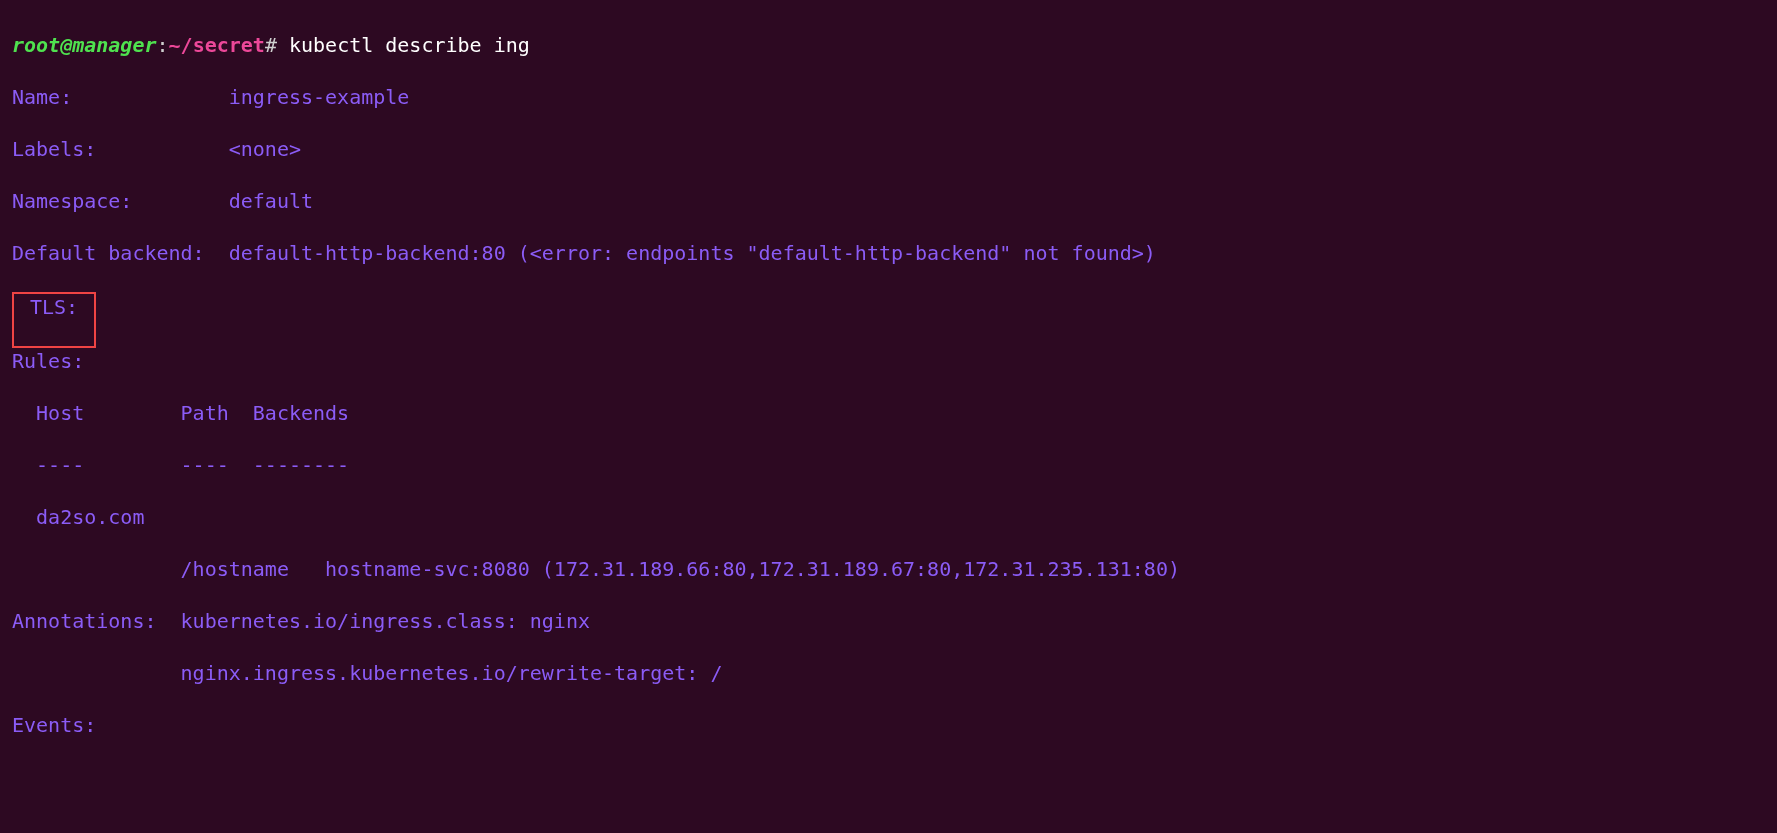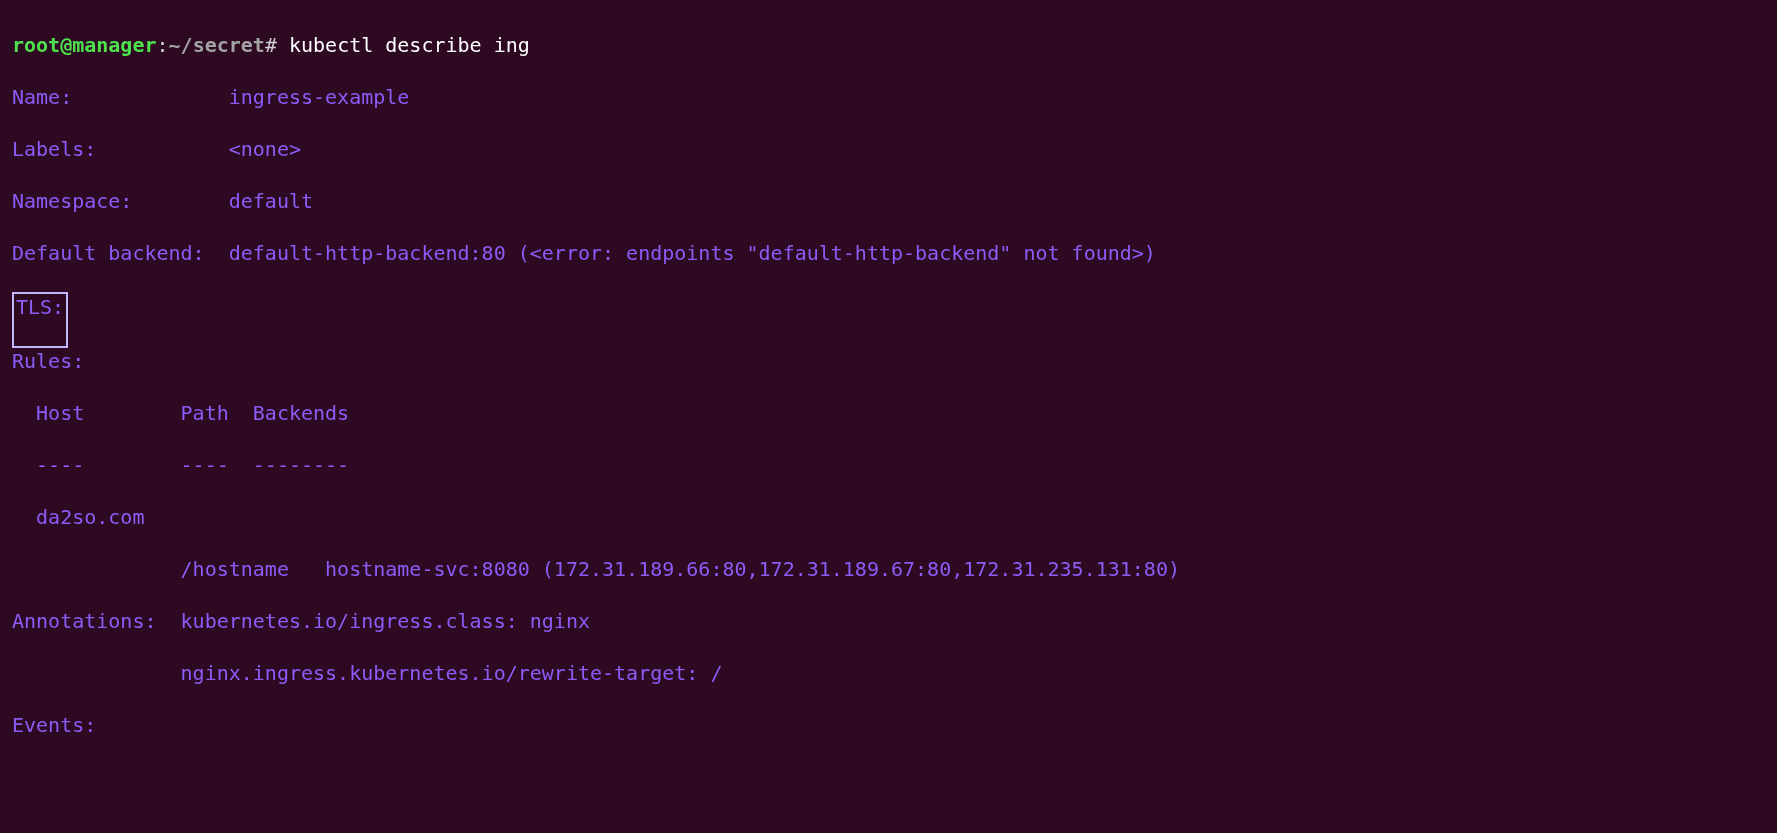"root@manager" .green { font-style: none -> italic }
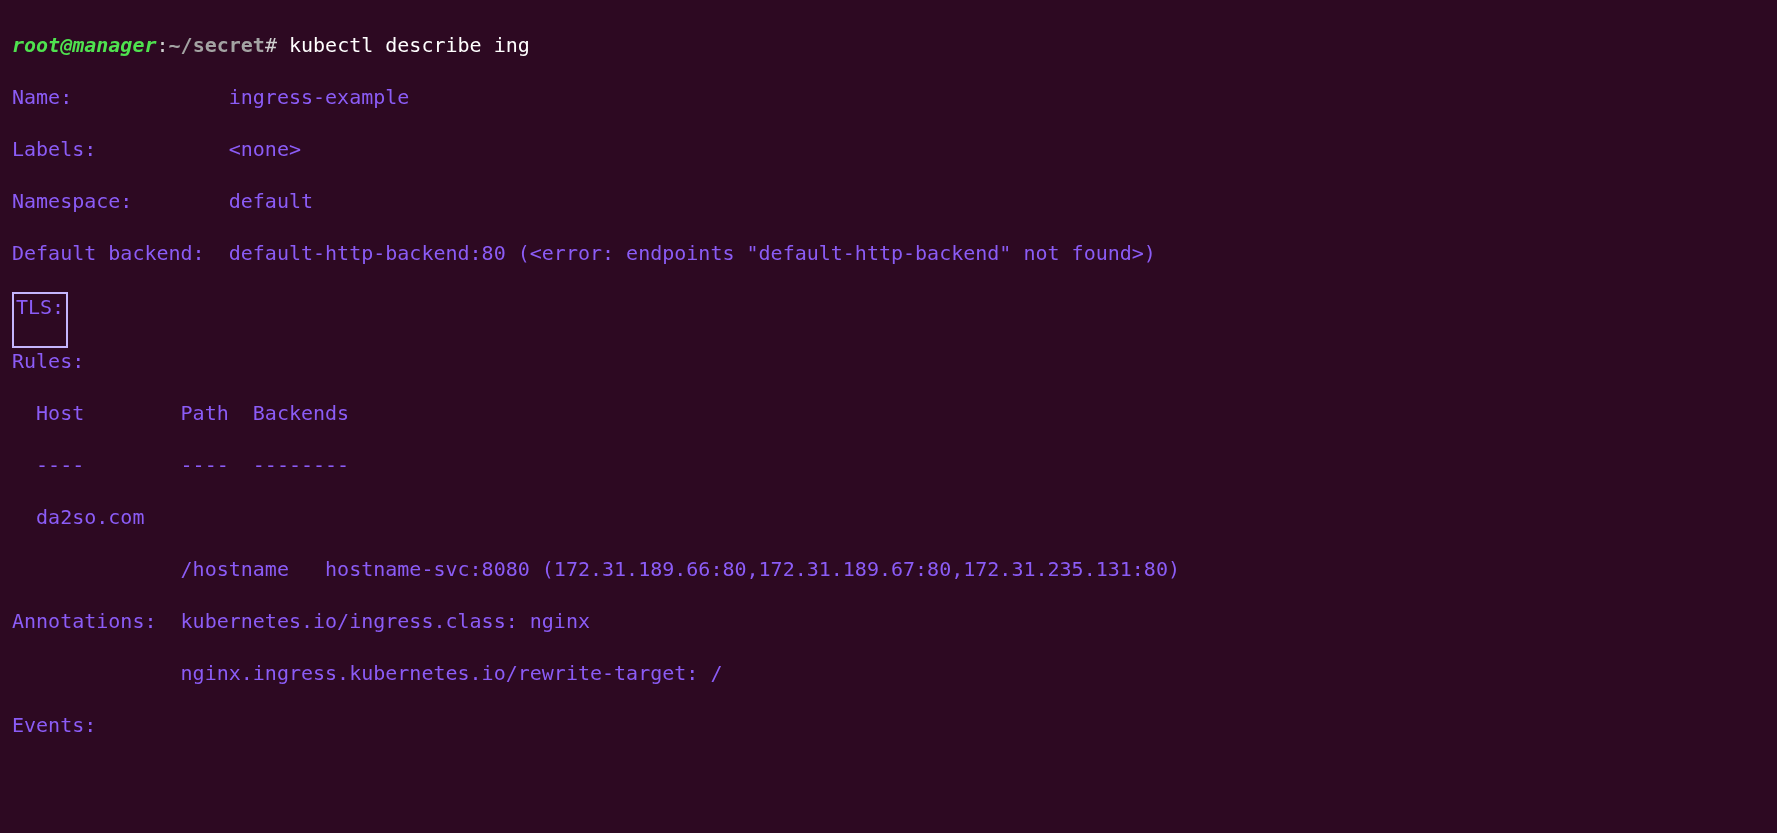"~/secret" .blue { color: #a3a3a3 -> #ec4899 }
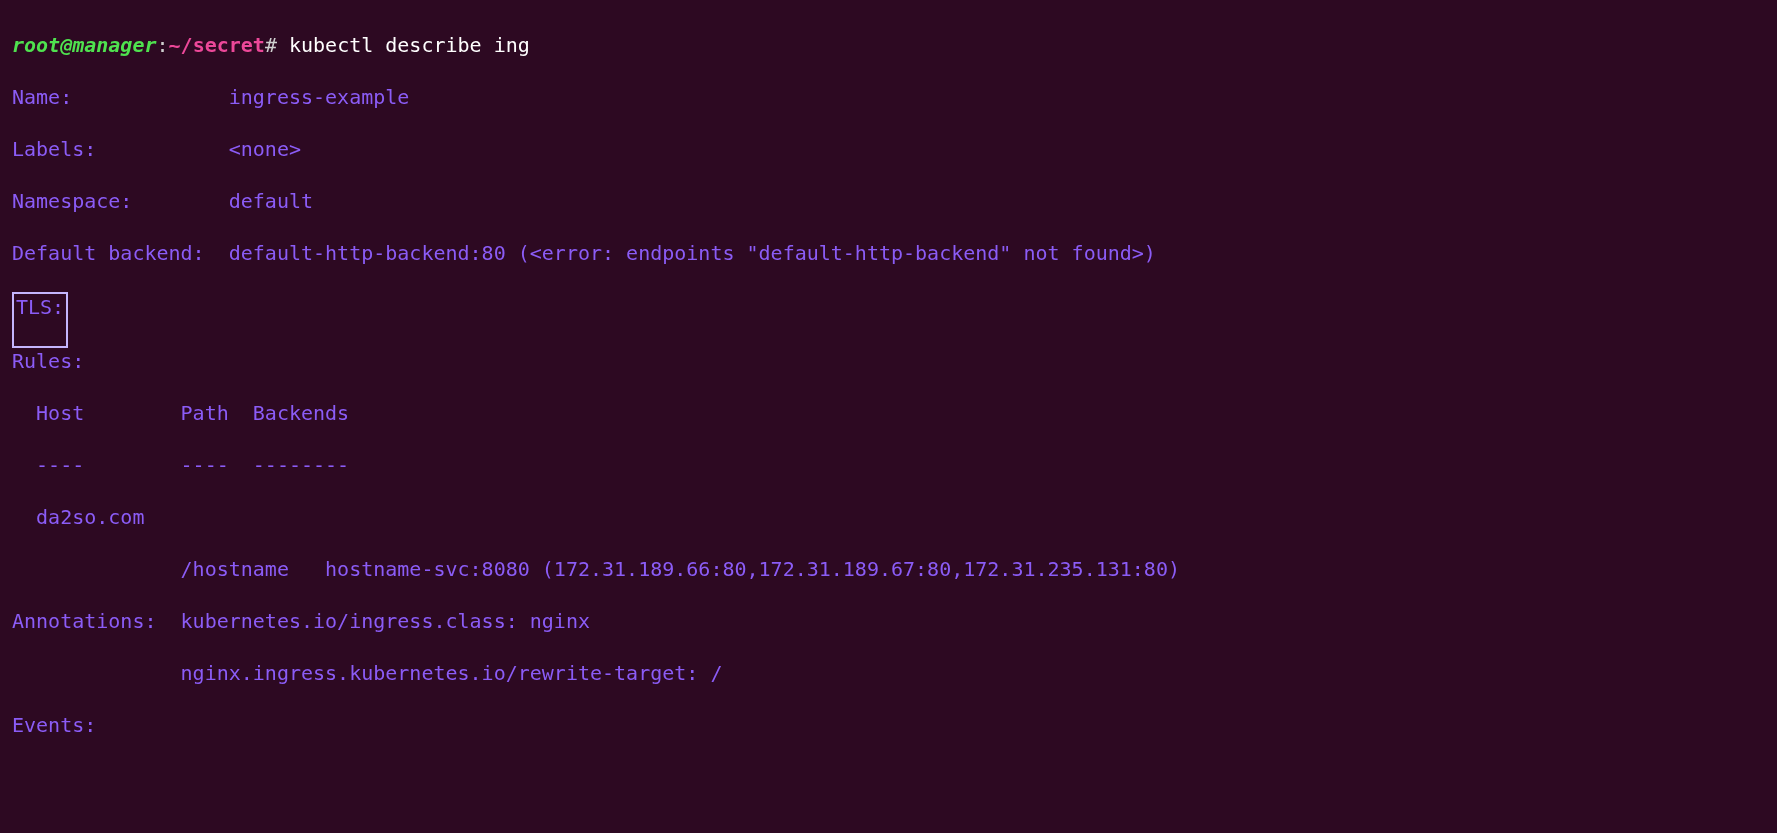"TLS:" .box-blue { border: 2px solid #c4b5fd -> 2px solid #ef4444; padding: 0 2px -> 0 16px }
